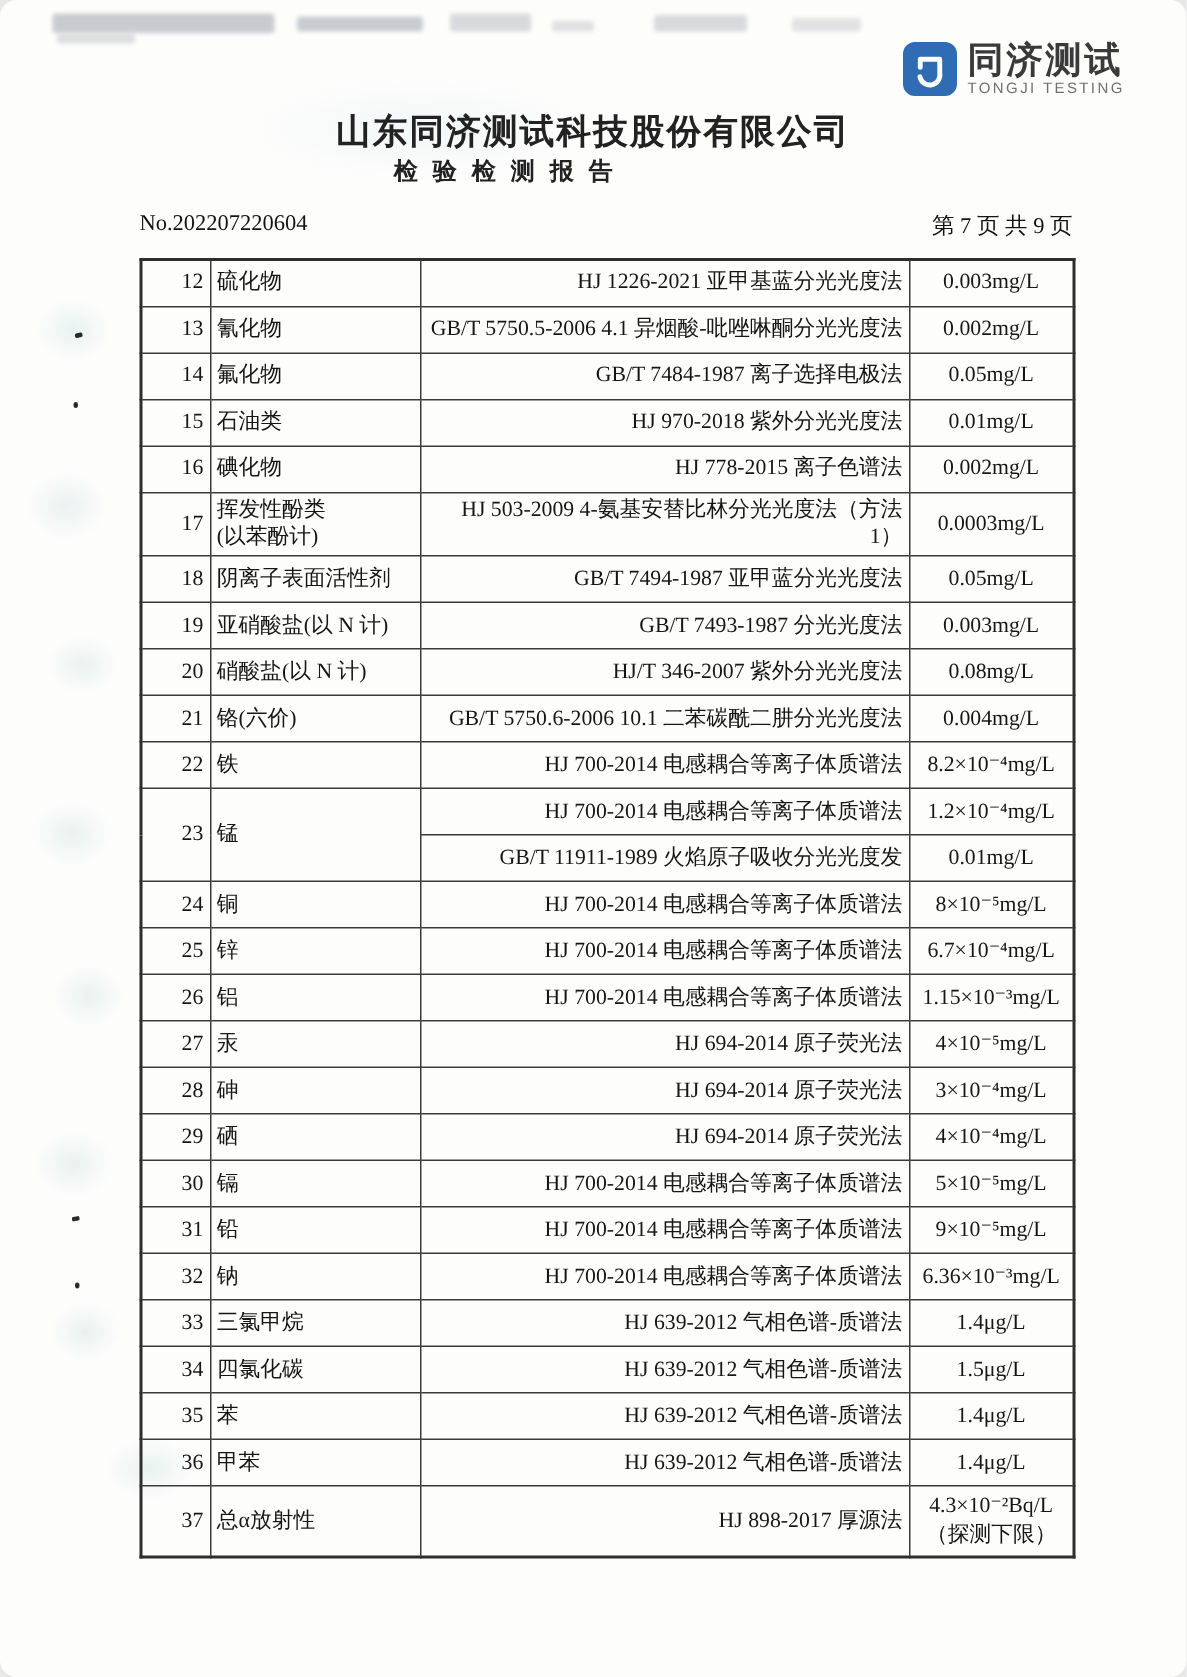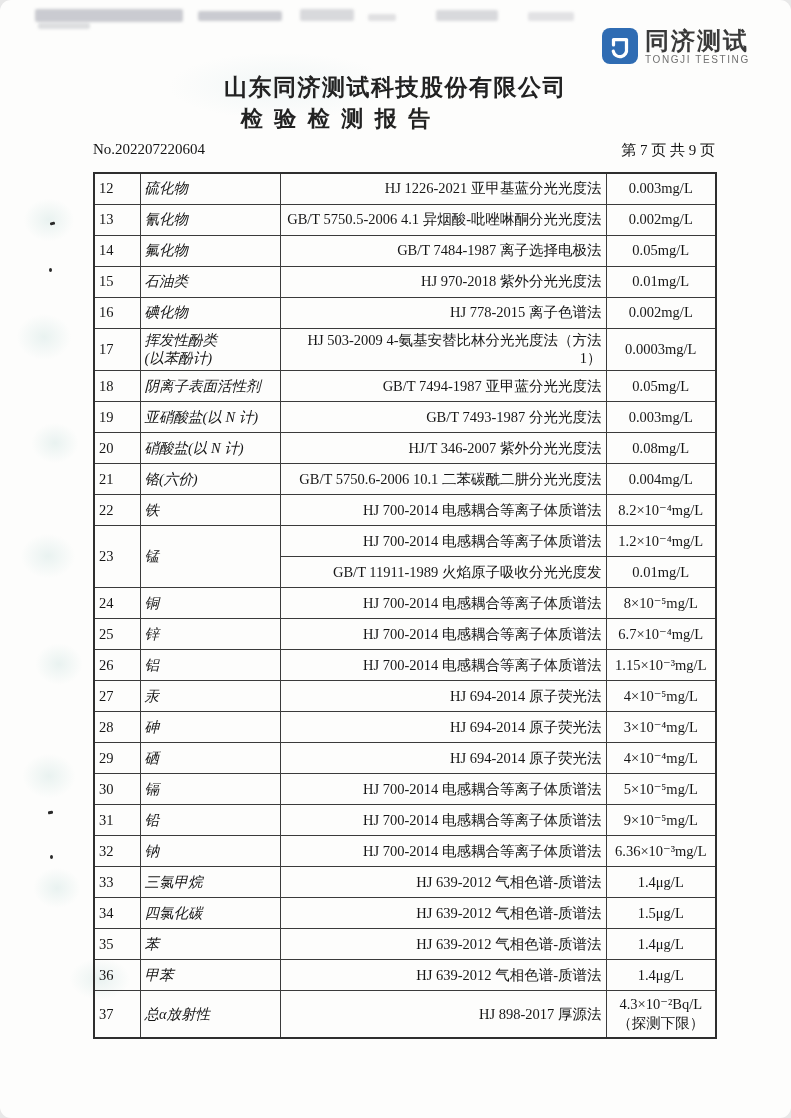"检 验 检 测 报" .subtitle { font-size: 22px -> 16px }
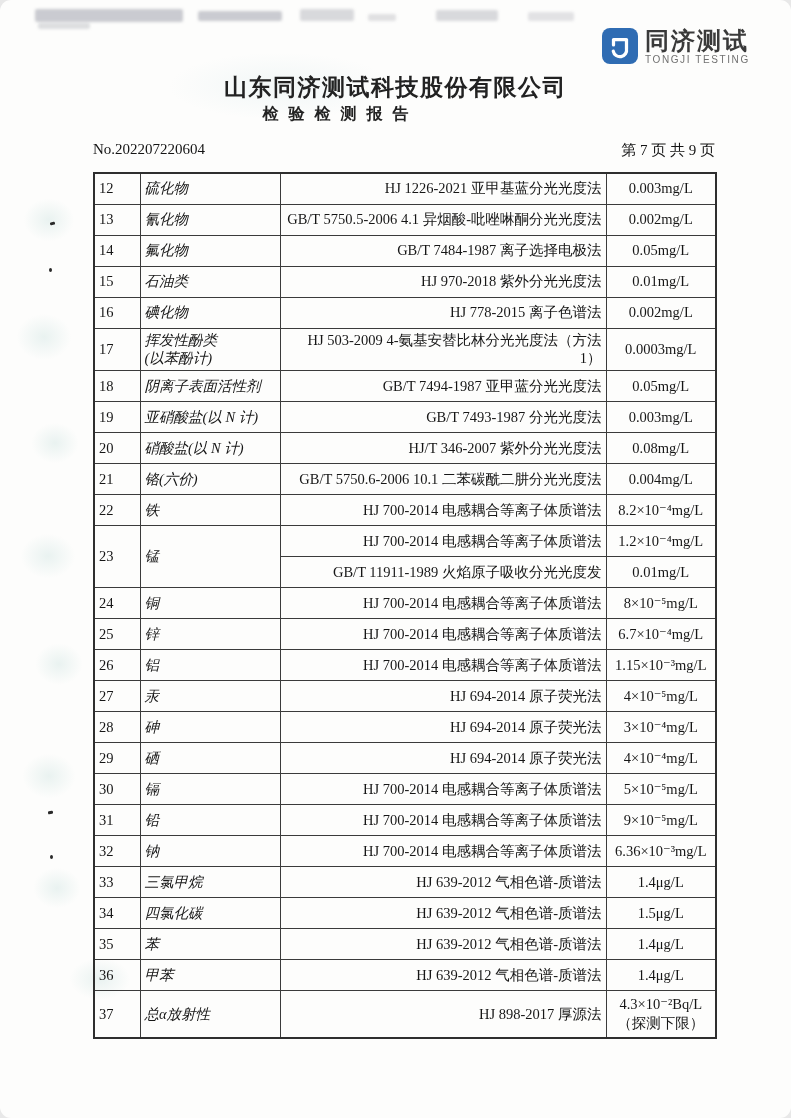"12" td.c-row-number { text-align: left -> right }
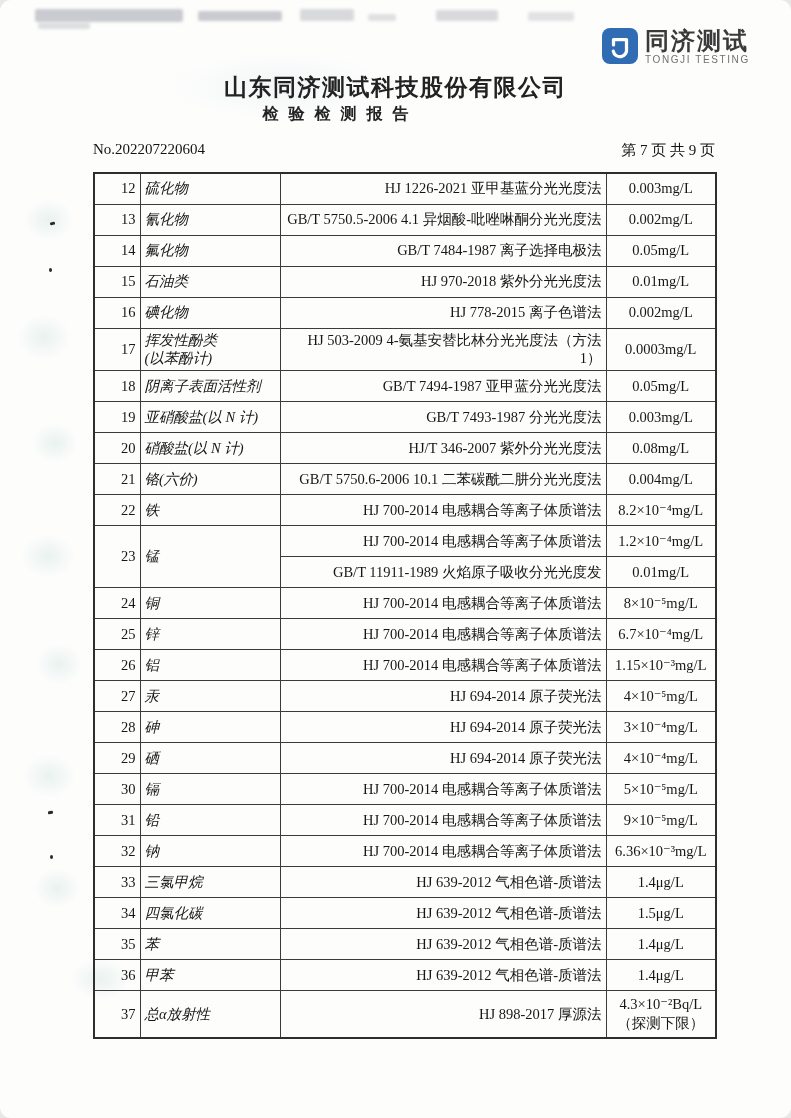"硫化物" td.c-item { font-style: italic -> none }
